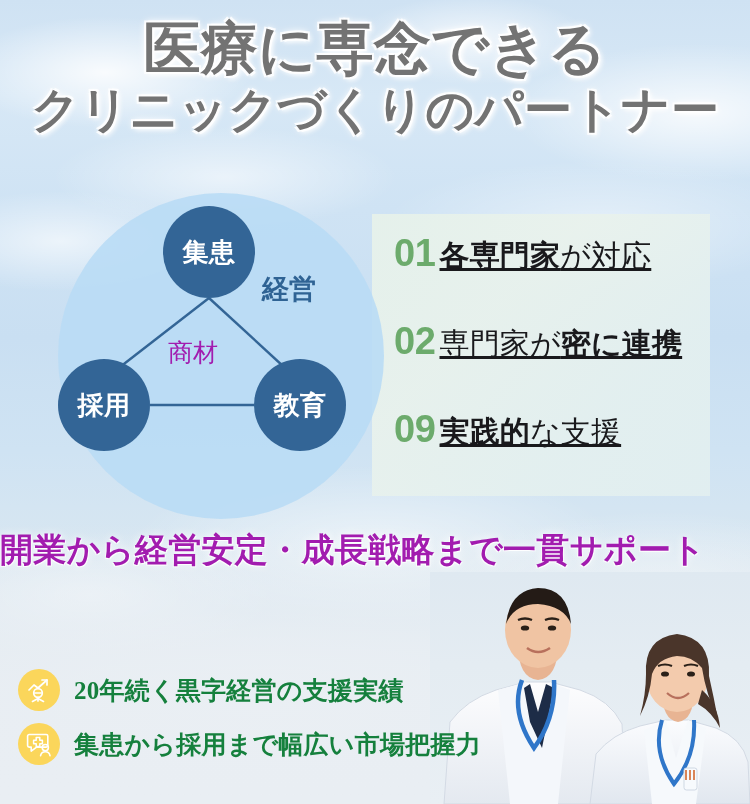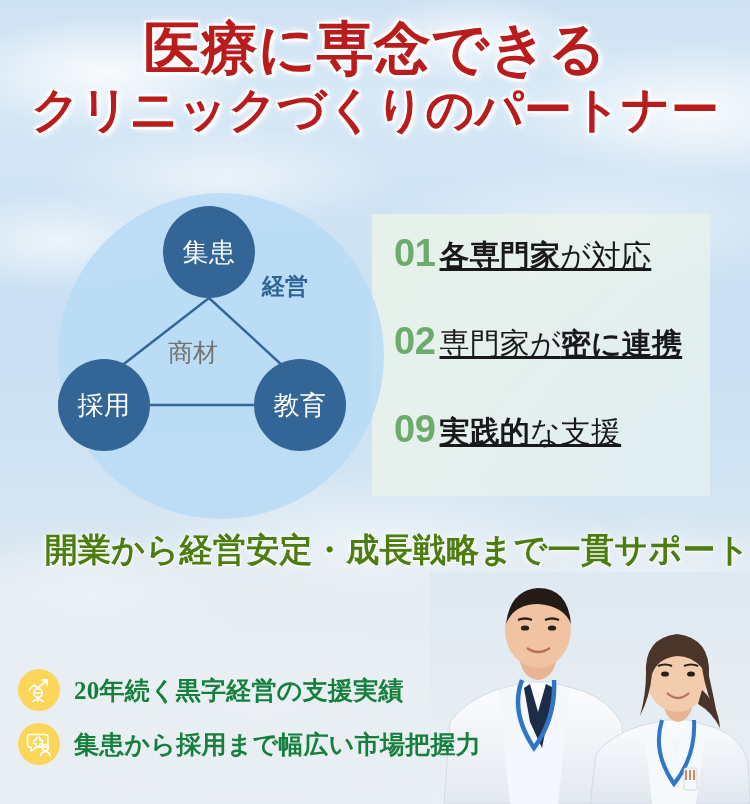"医療に専念できる" .headline { color: #b91c1c -> #737373 }
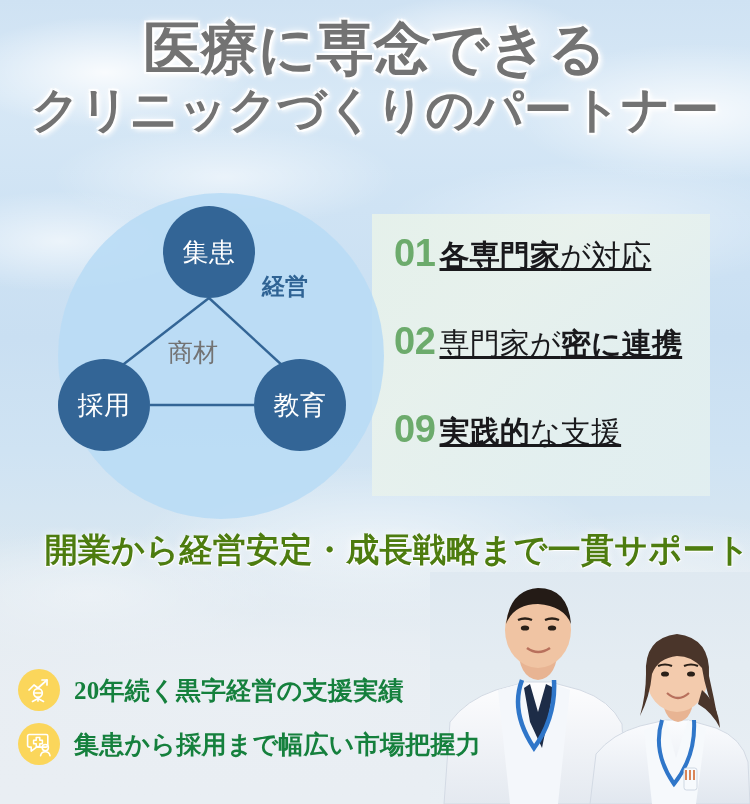"集患" .node { font-weight: 400 -> 700 }
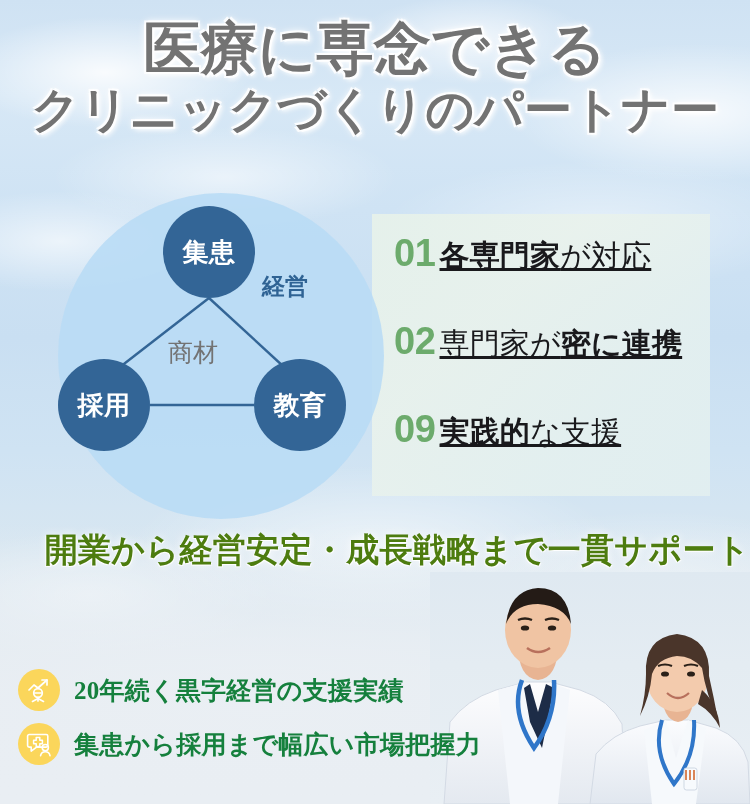"経営" .label-keiei { font-size: 23px -> 27px }
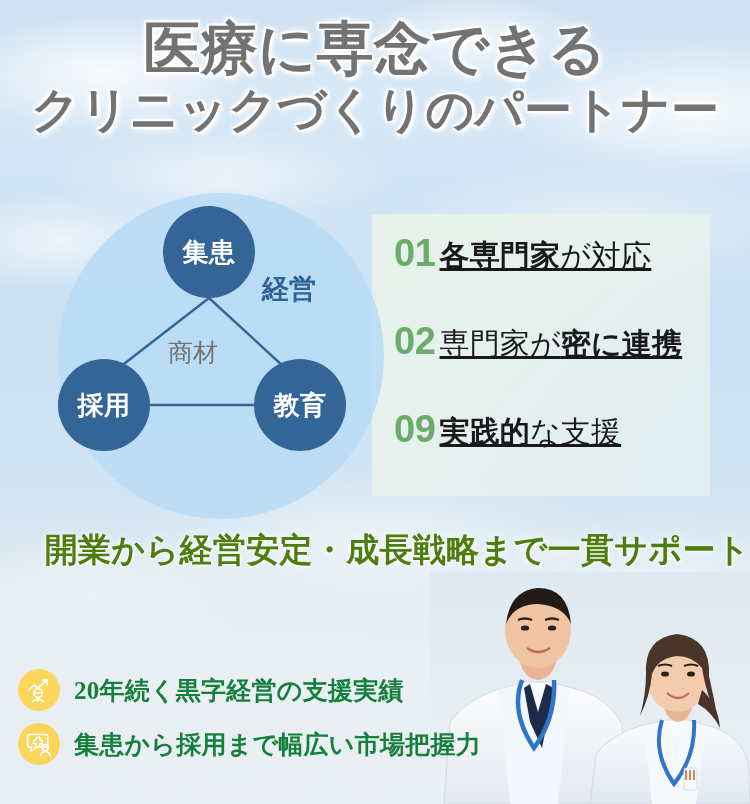"商材" .label-shouzai { color: #737373 -> #a21caf }
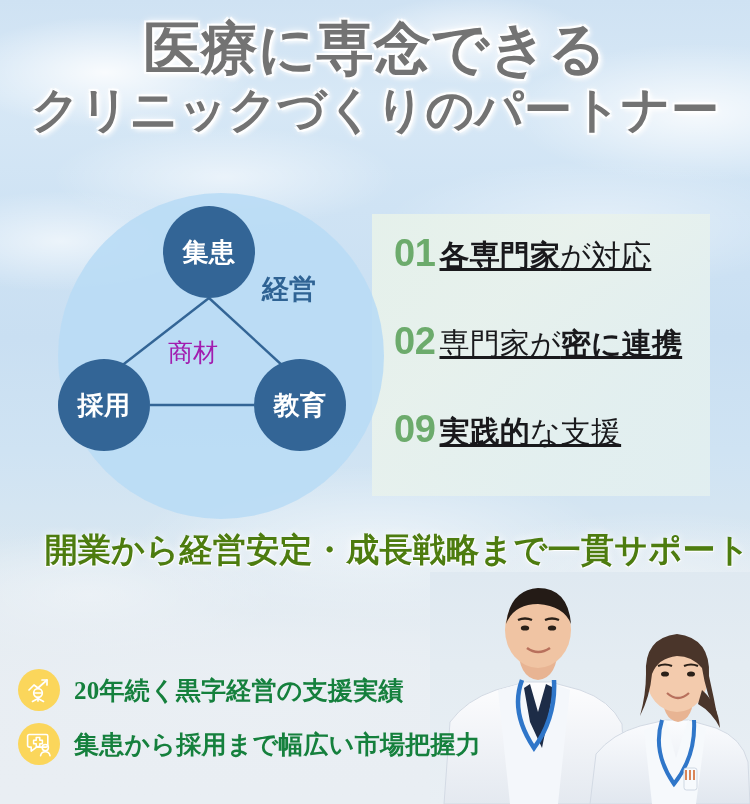"開業から経営安定・成長戦略まで一貫サポート" .banner { color: #4d7c0f -> #a21caf; text-align: right -> left }
